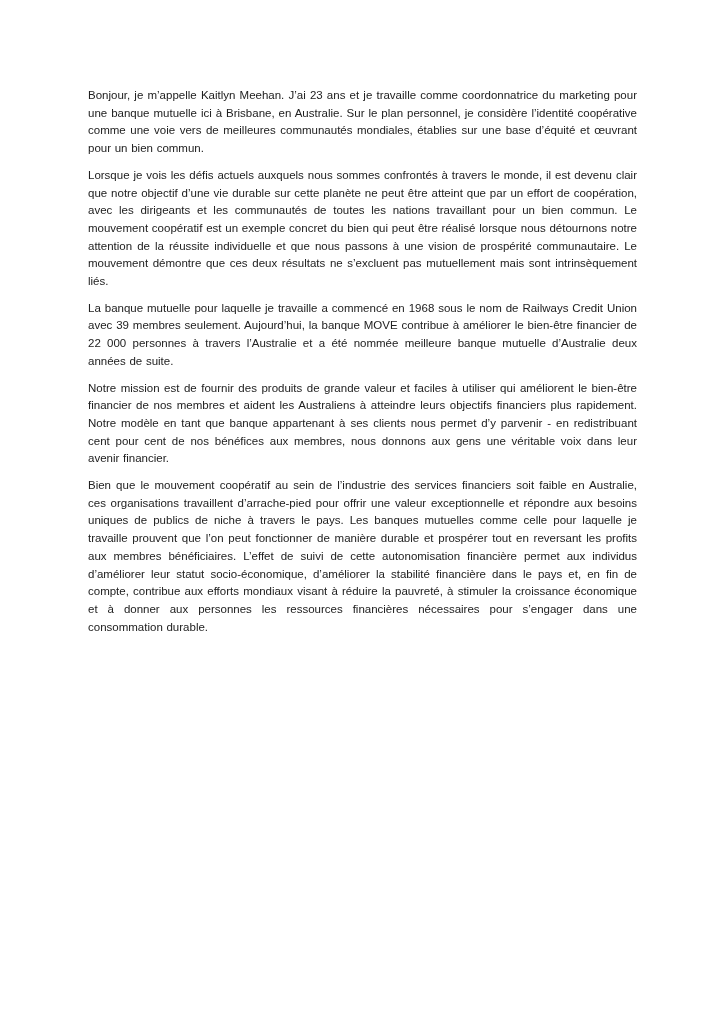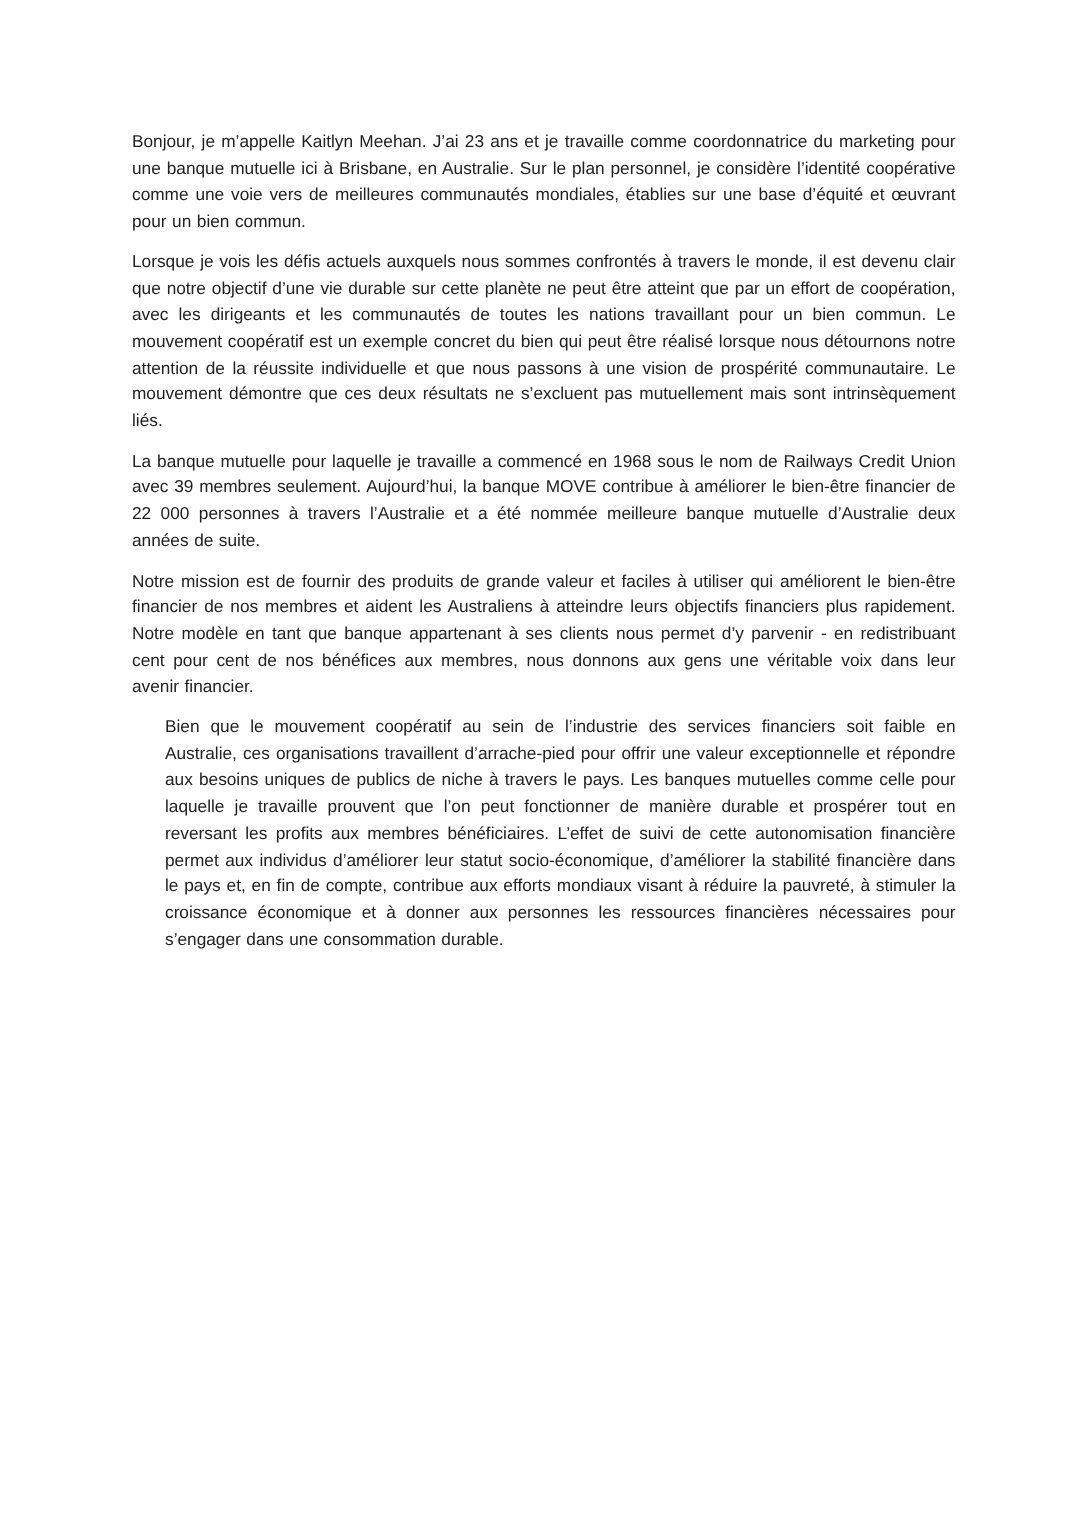"Bien que le mouvement coopératif" .text-body p:last-child { margin-left: 22px -> none }
